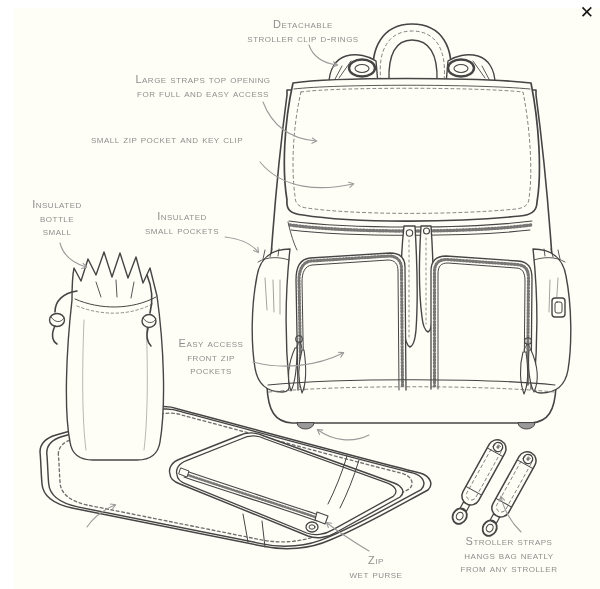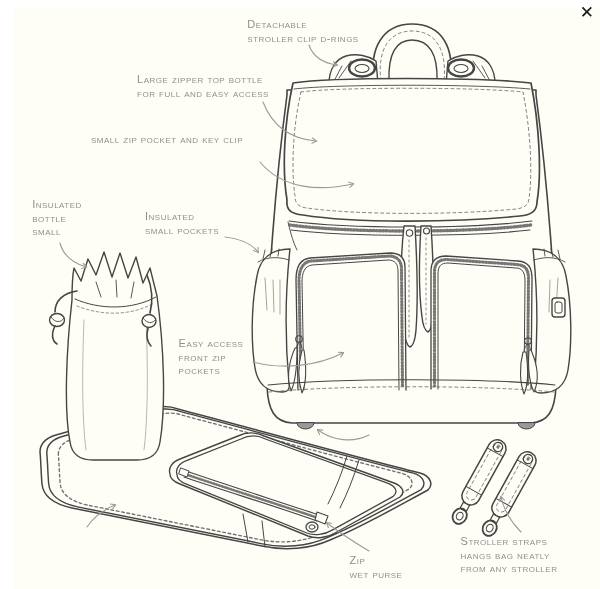"Detachable" .lbl { text-align: left -> center }
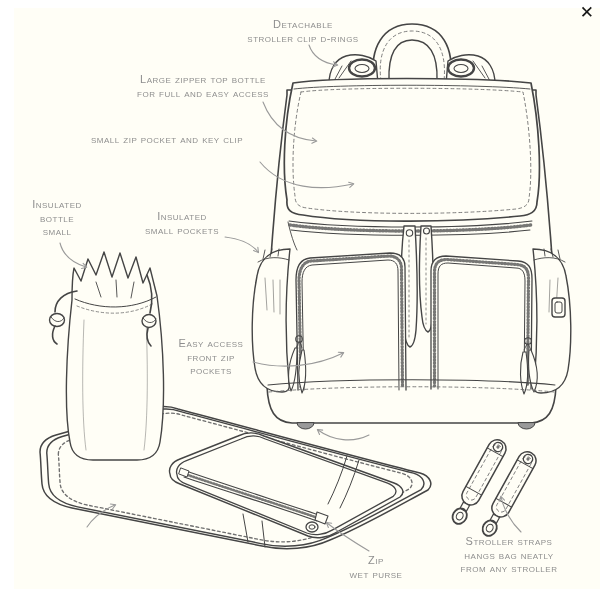"Large zipper top bottle" span { text: zipper top bottle -> straps top opening }
